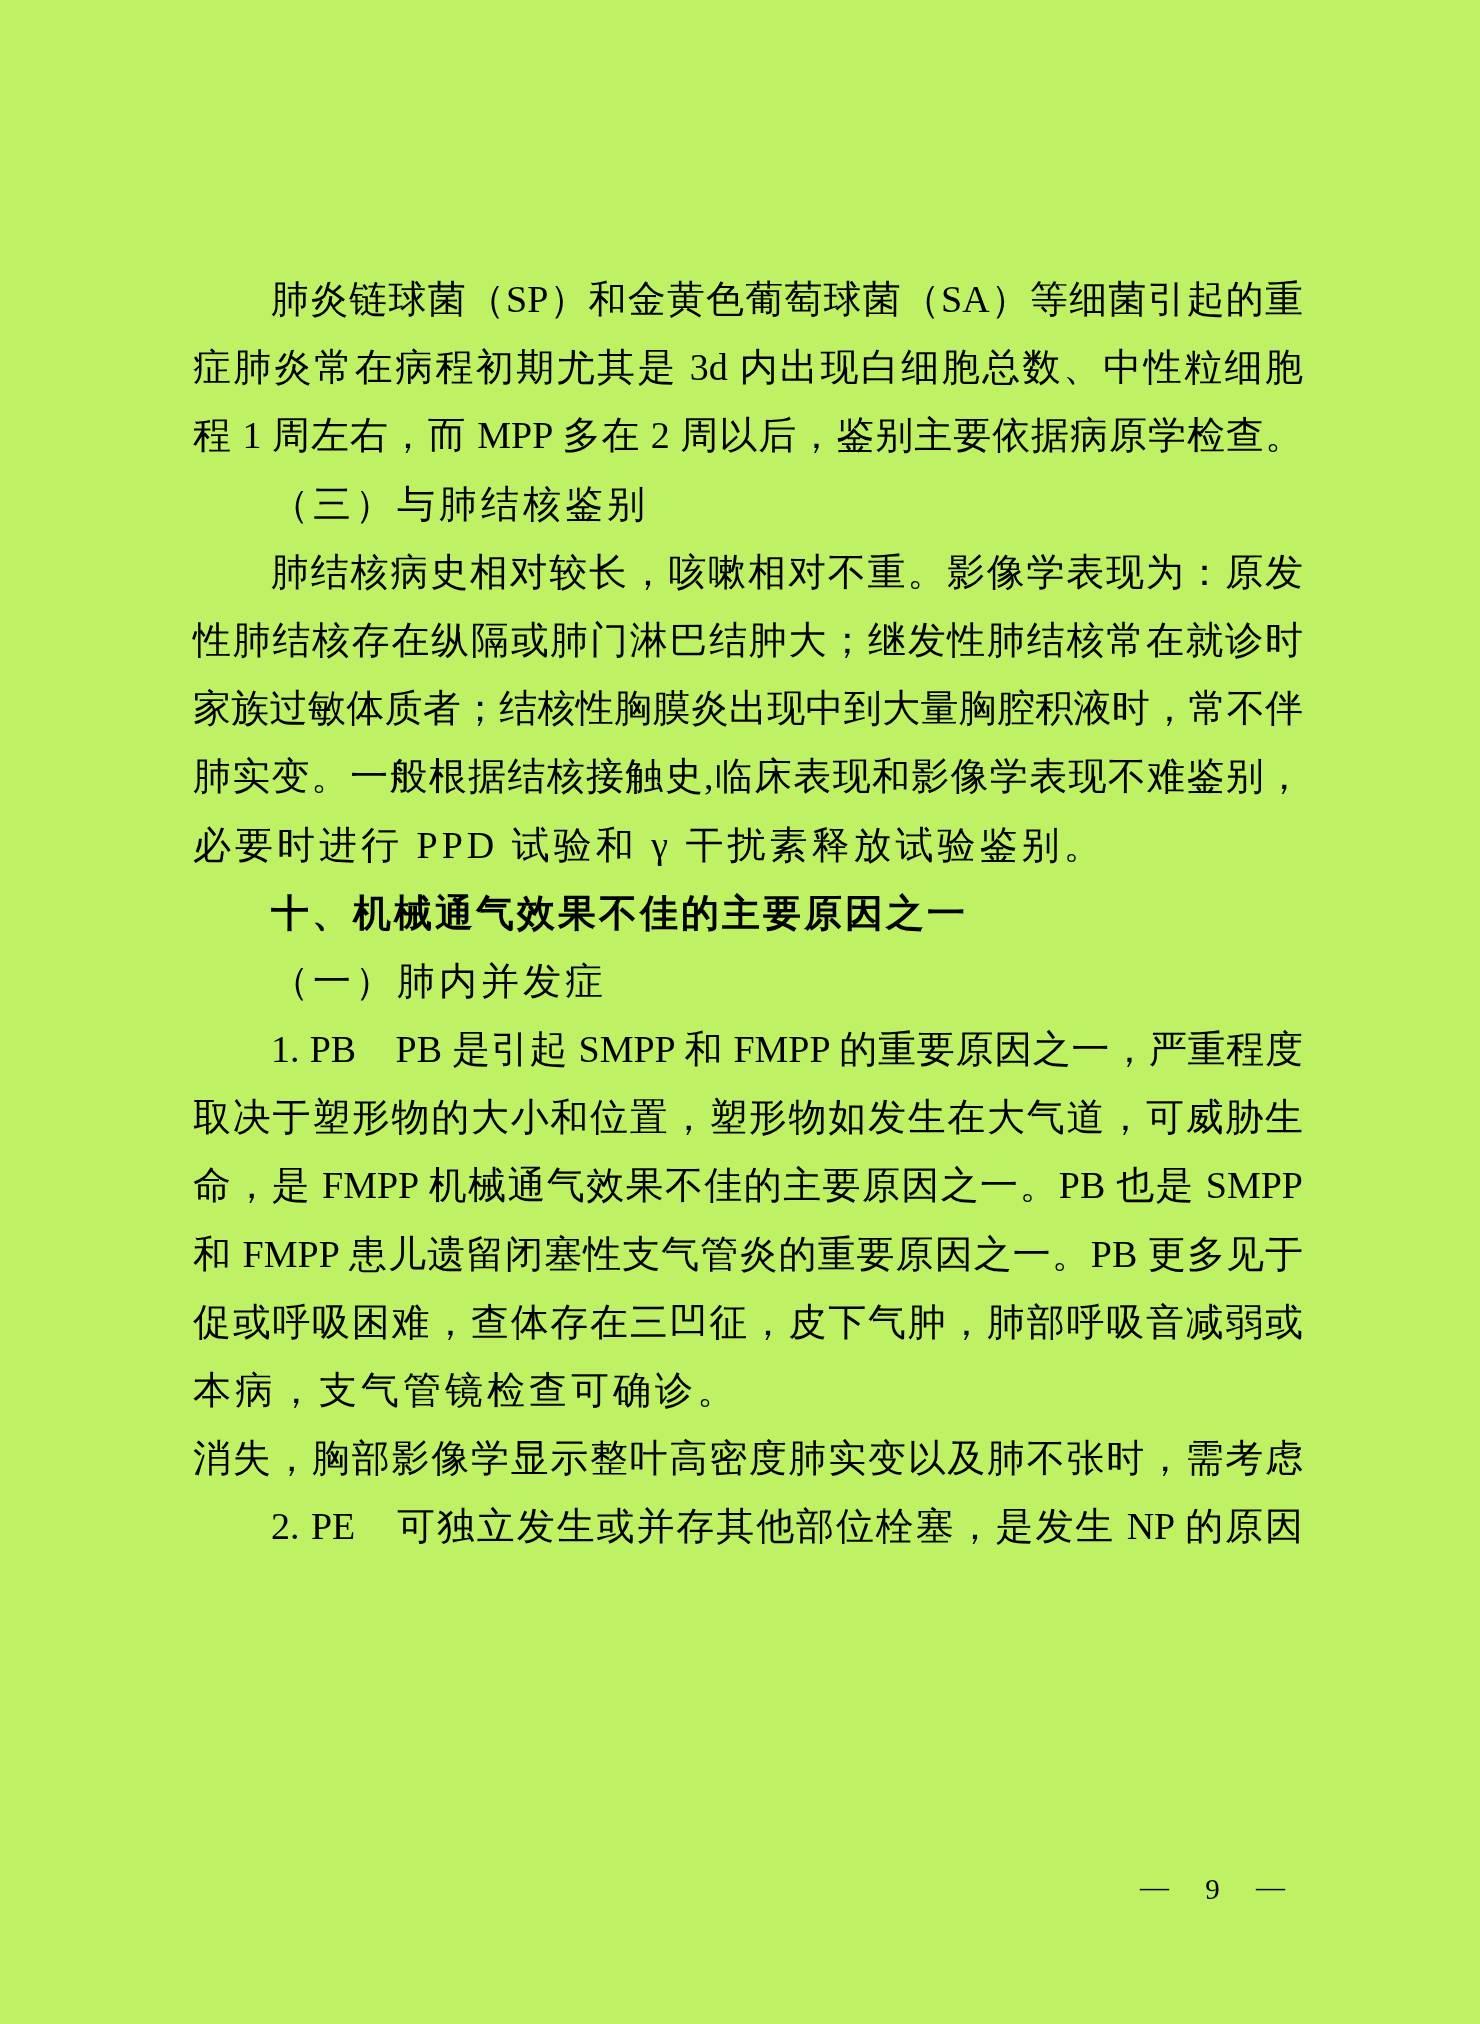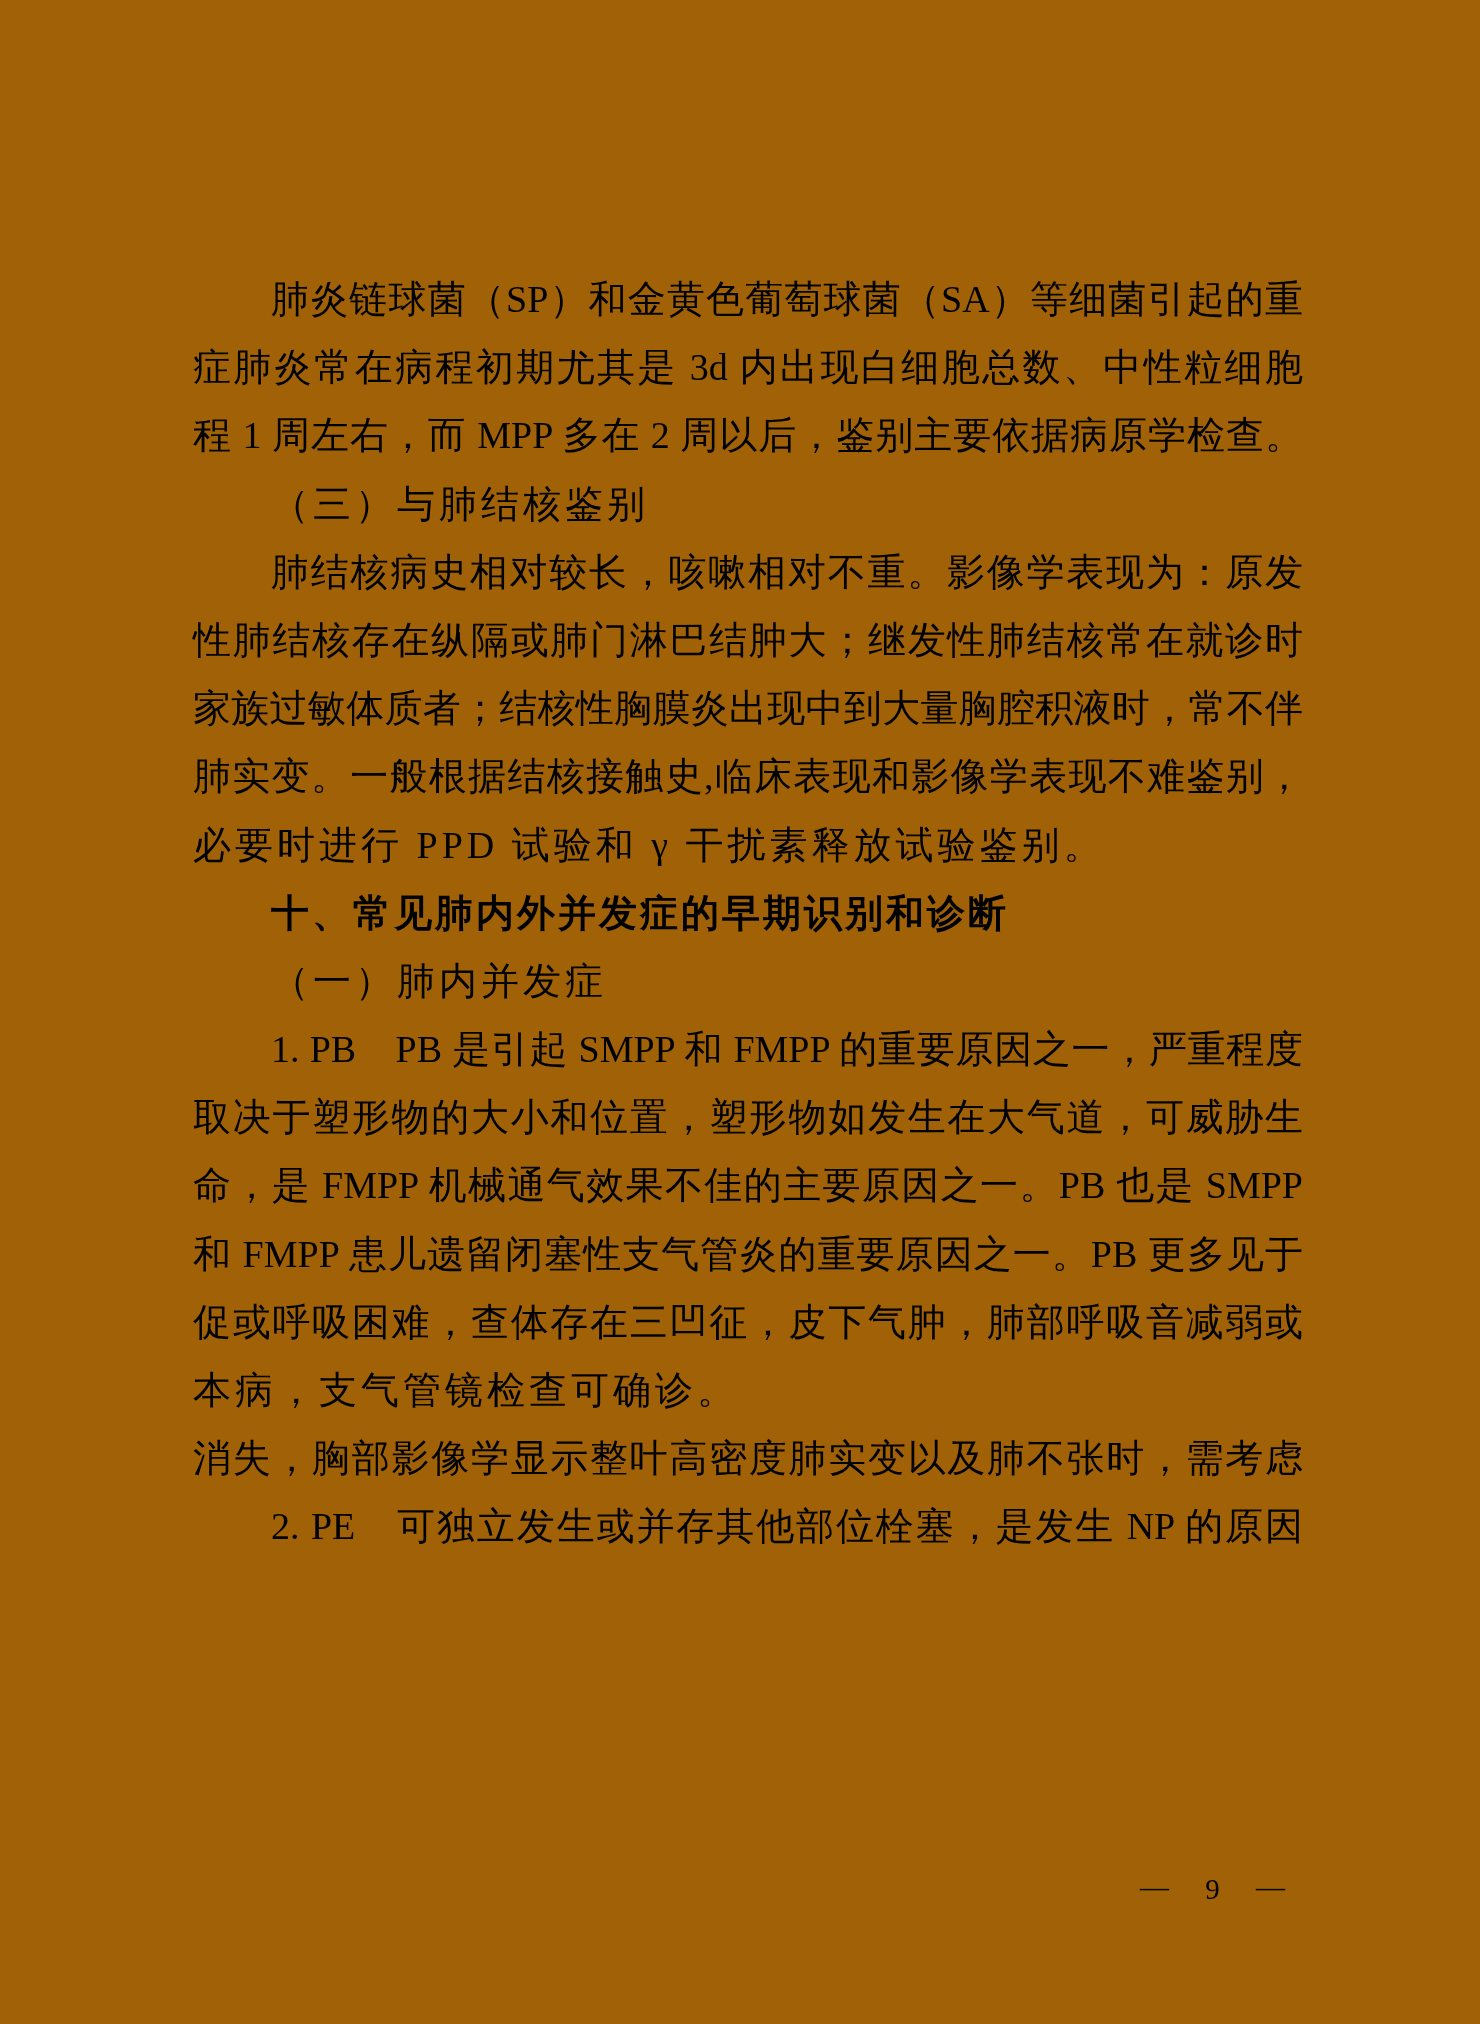"肺炎链球菌（SP）和金黄色葡萄球菌（SA）等细菌引起的重" .page { background: #a16207 -> #bef264 }
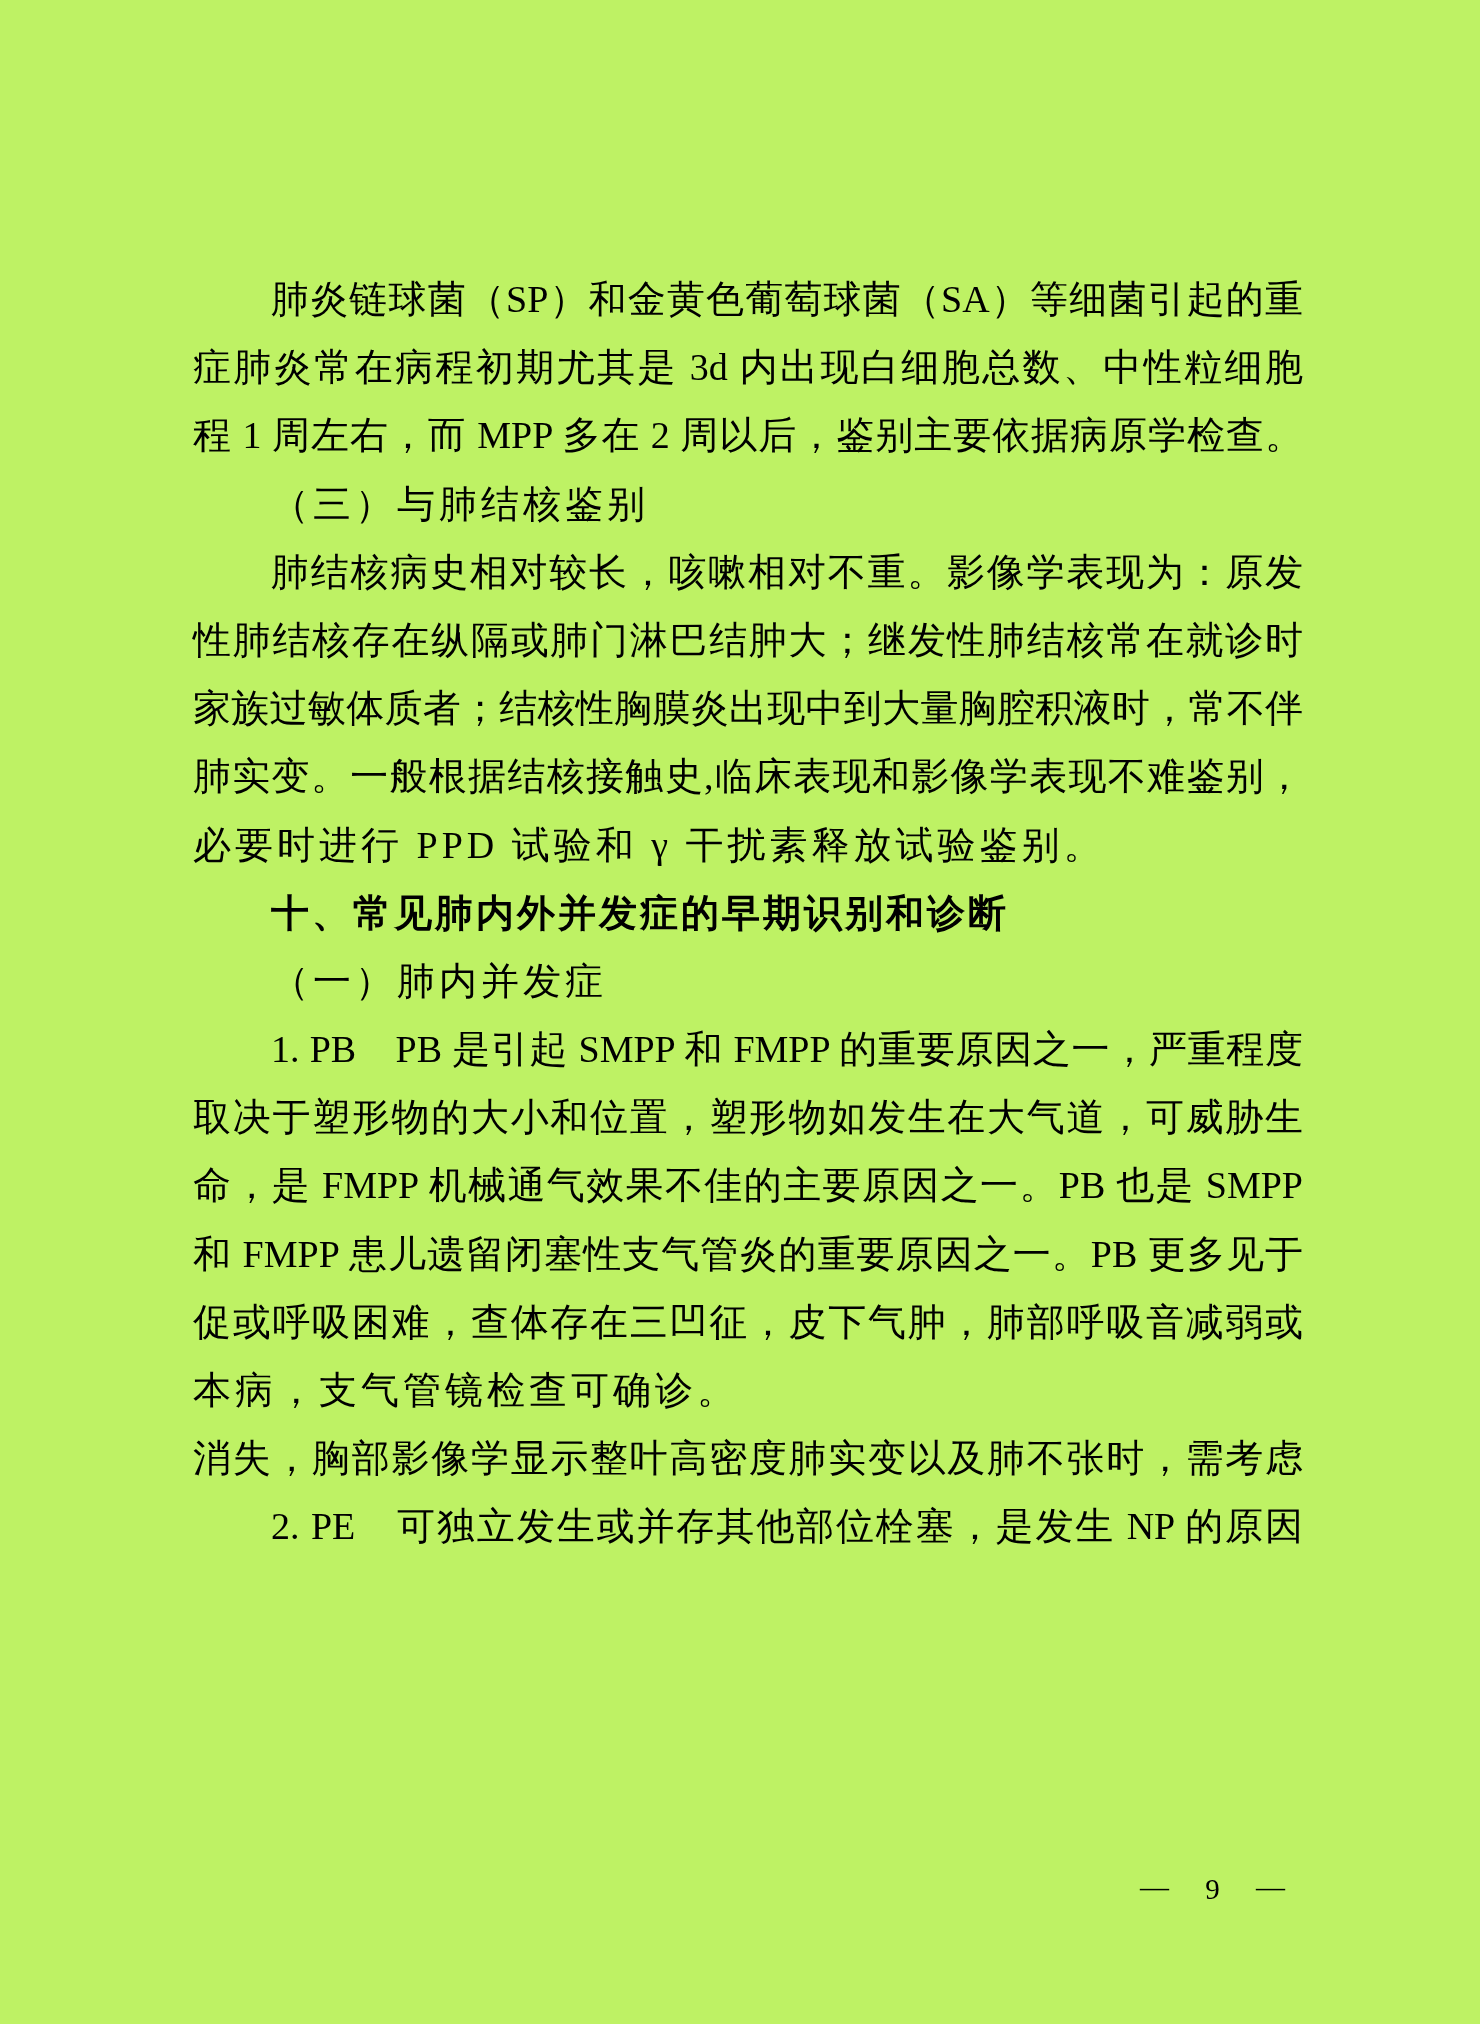"十、常见肺内外并发症的早期识别和诊断" div.line { text: 常见肺内外并发症的早期识别和诊断 -> 机械通气效果不佳的主要原因之一 }
